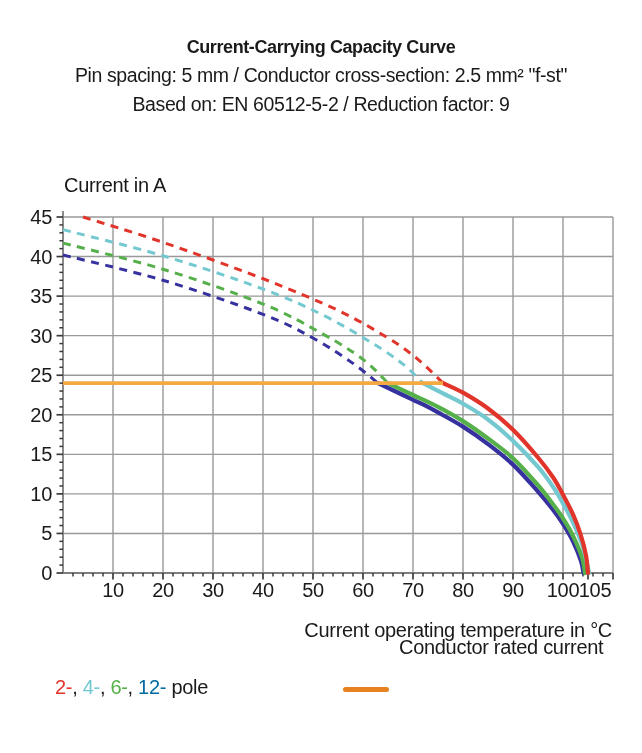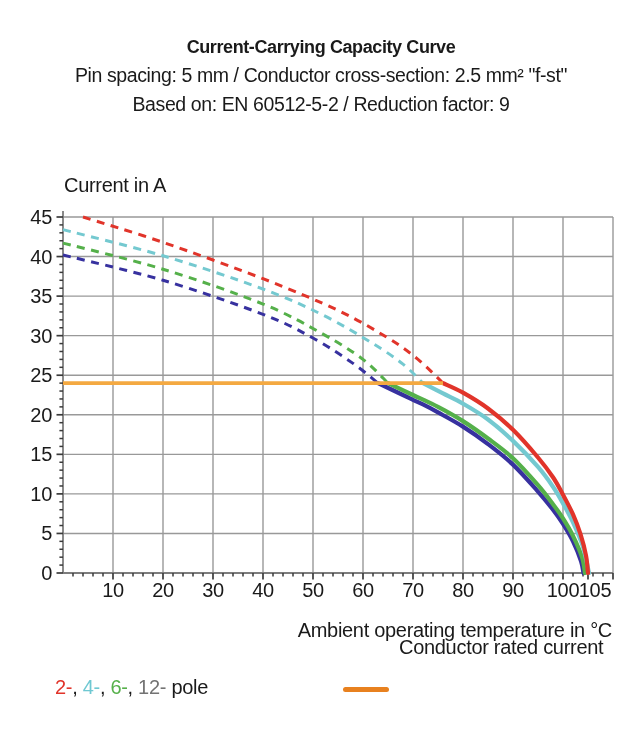"Ambient operating temperature in °C" div.xlabel { text: Ambient -> Current }
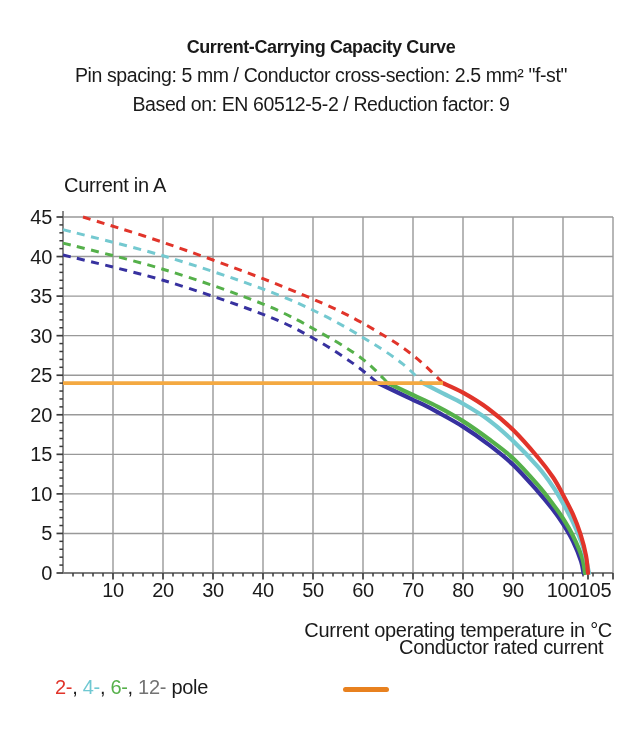"12-" span { color: #737373 -> #0369a1 }
